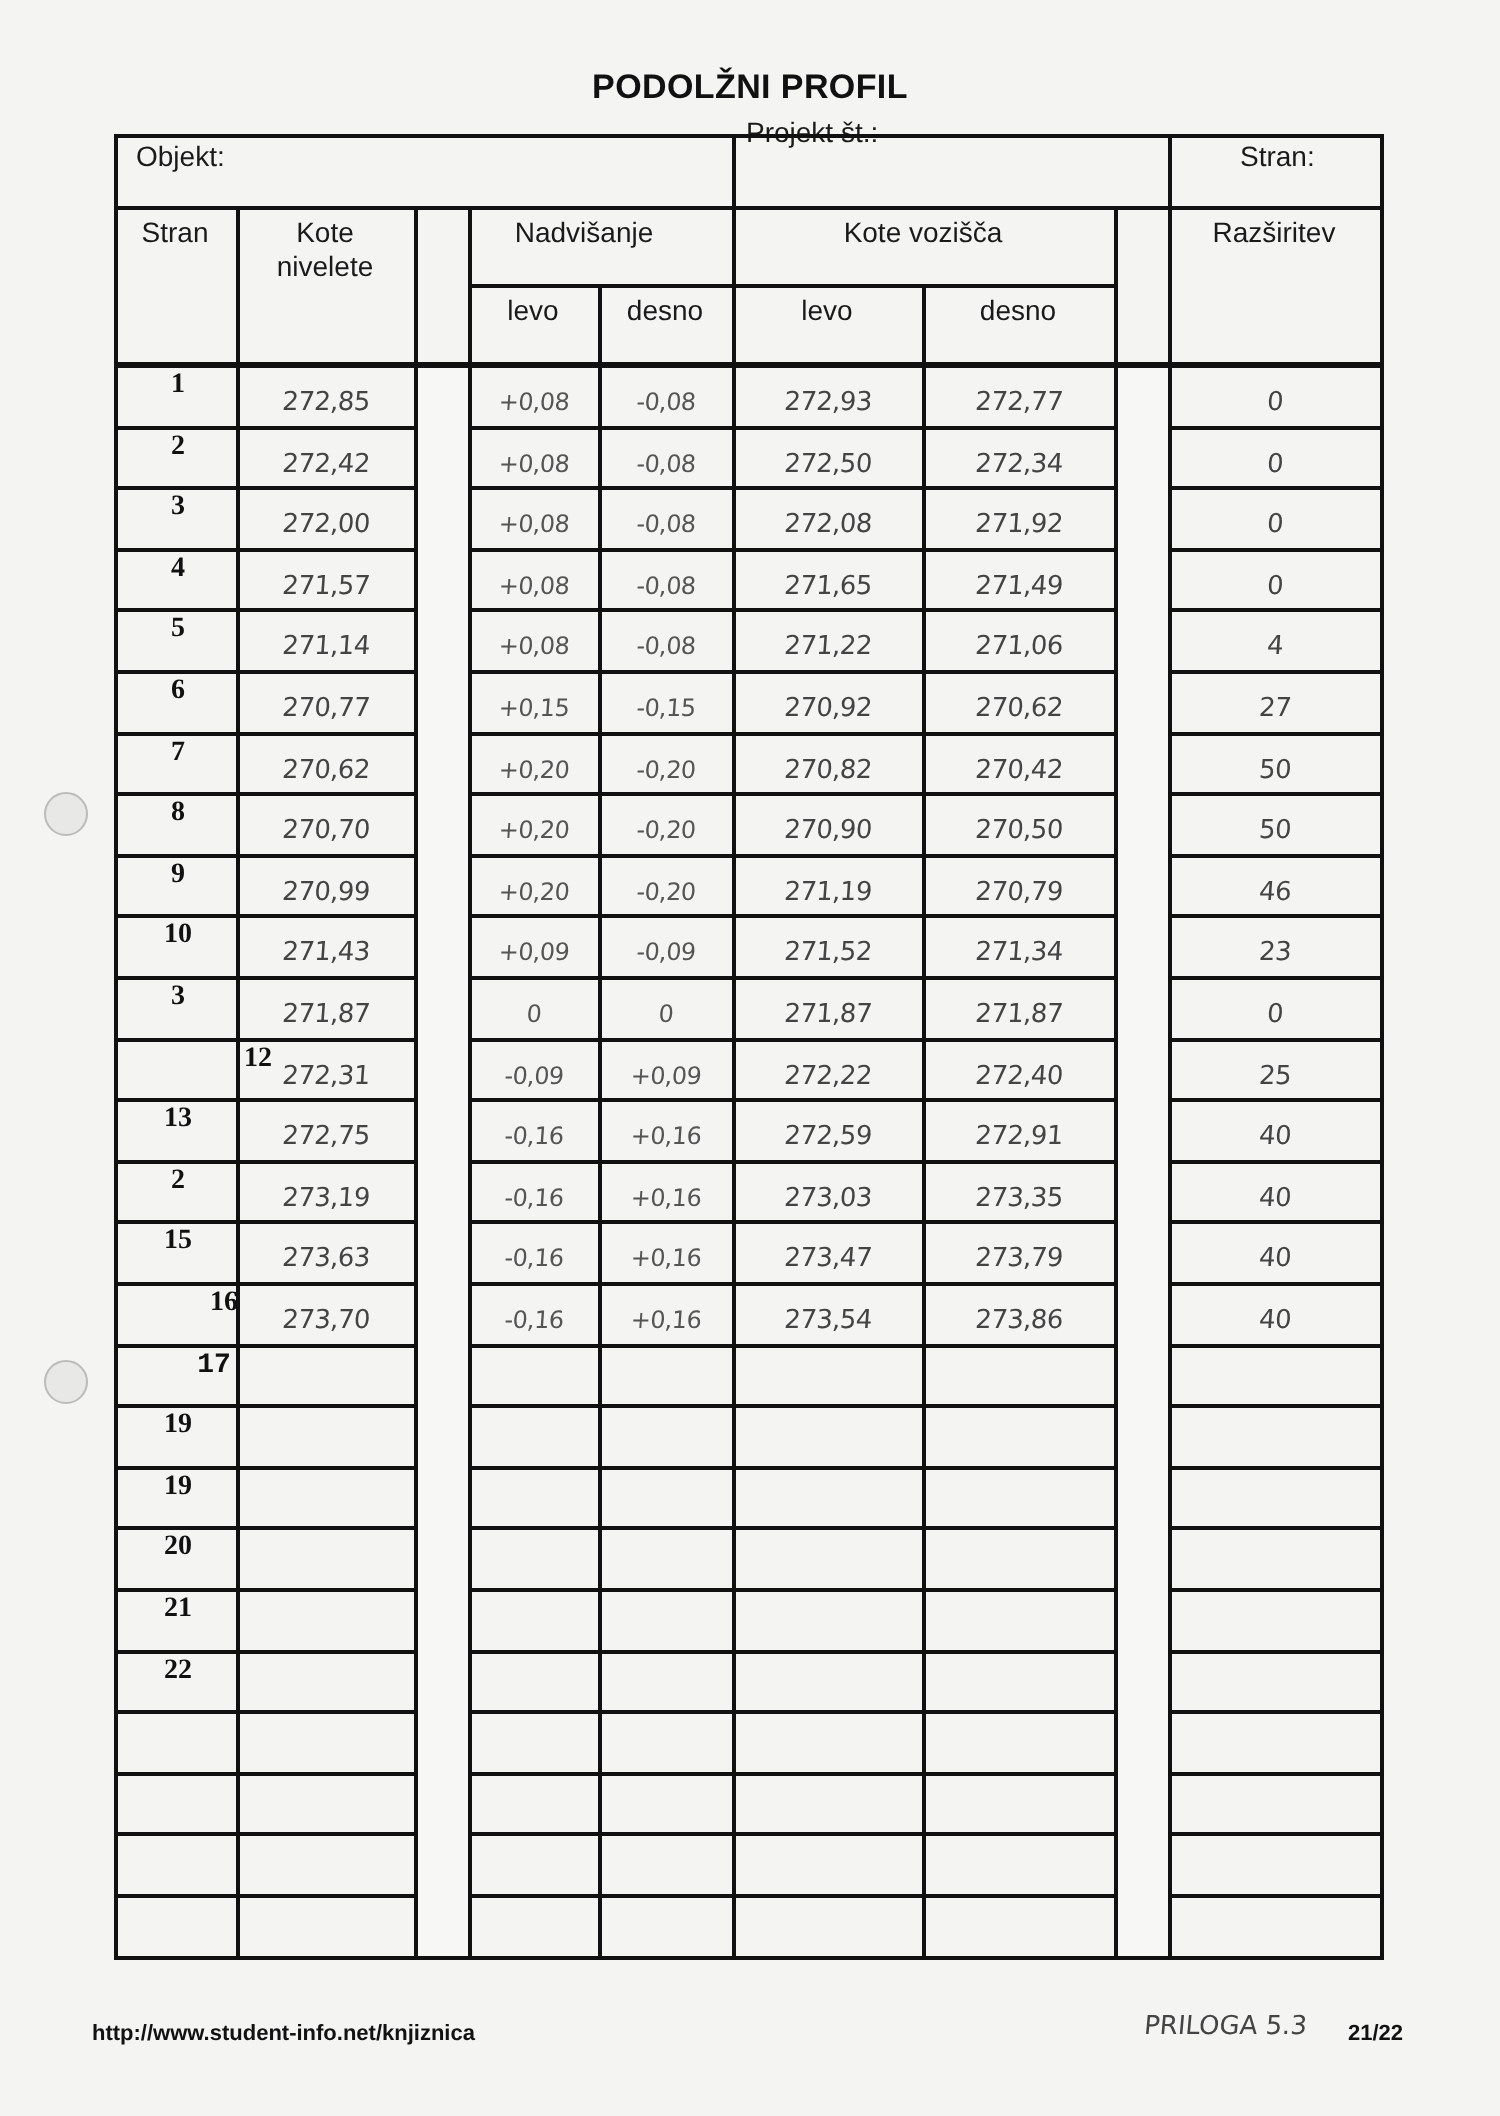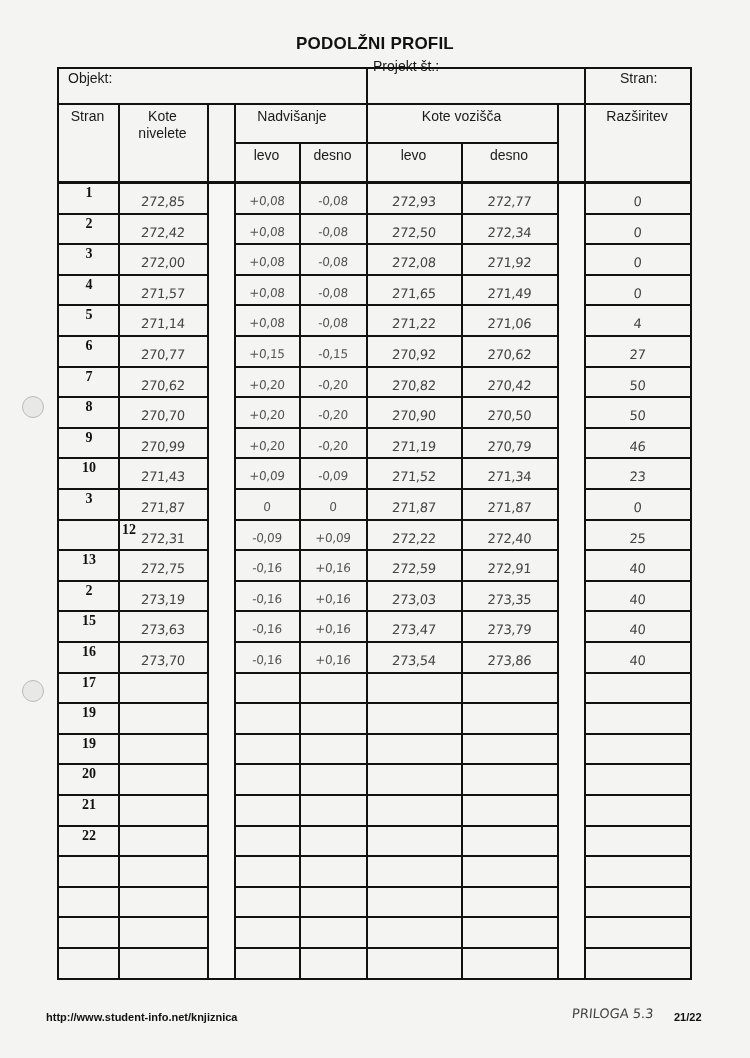"16" div.num { text-align: none -> right }
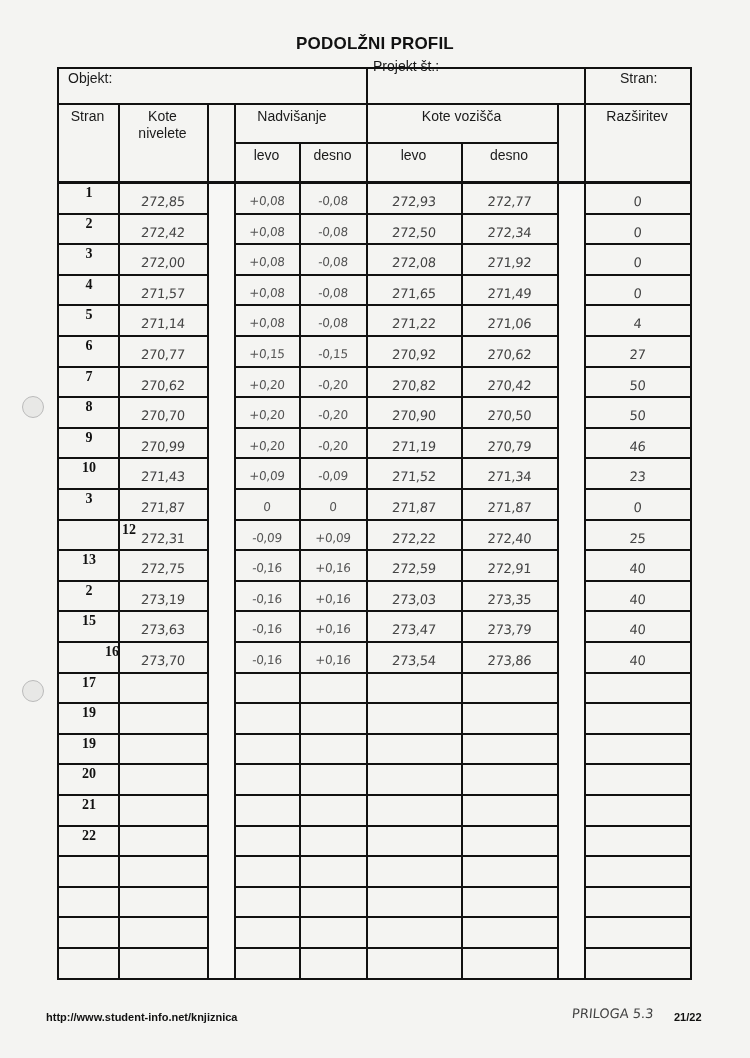"17" div.num { font-family: none -> Liberation Mono, monospace; left: 59px -> 77px }
